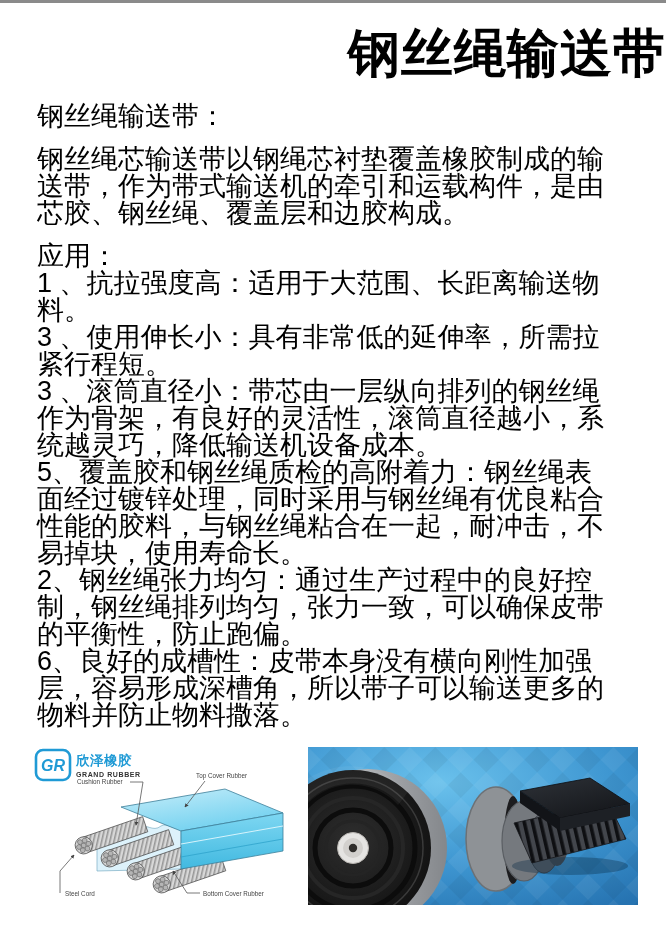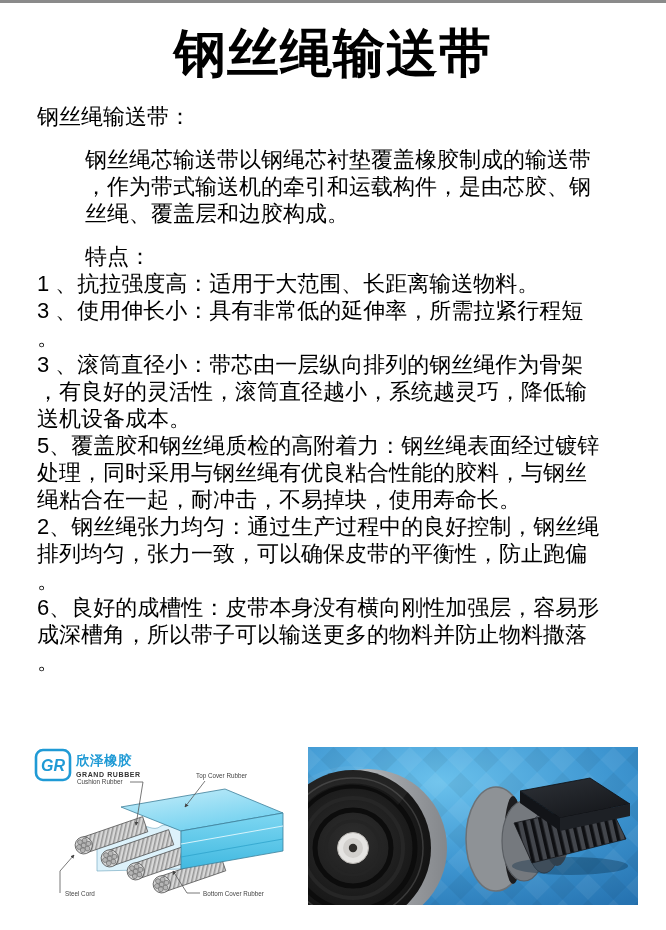"钢丝绳输送带" h1.page-title { text-align: center -> right }
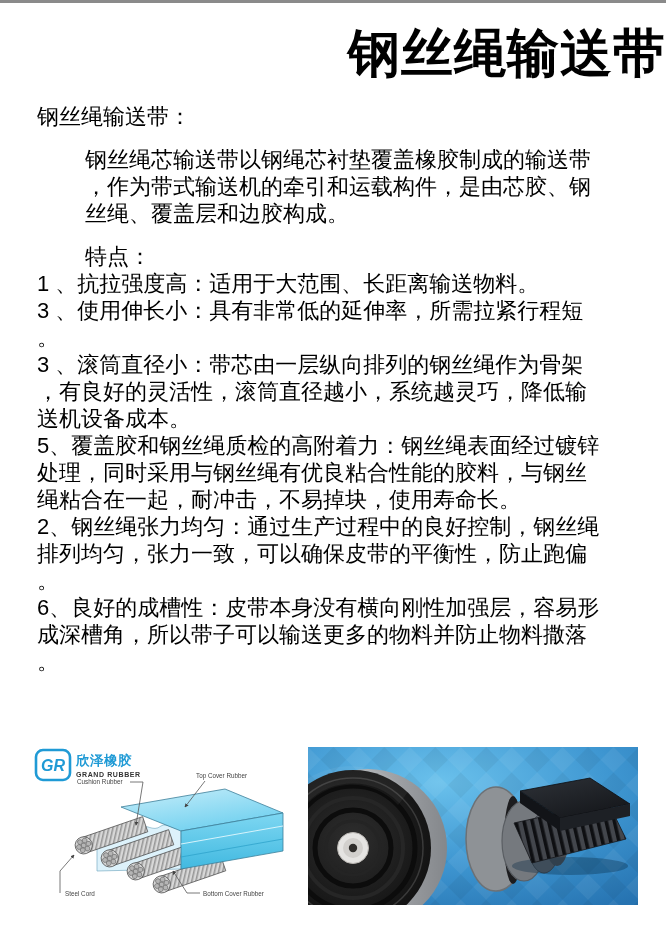"钢丝绳输送带：" .article { font-size: 22px -> 27px }
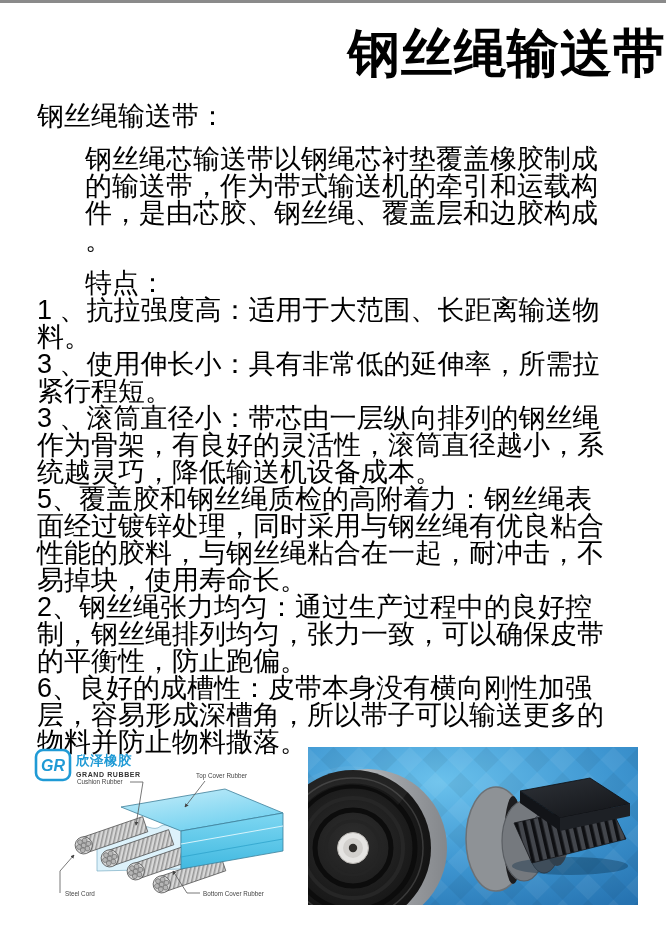"钢丝绳芯输送带以钢绳芯衬垫覆盖橡胶制成的输送带，作为带式输送机的牵引和运载构件，" .article p.gap { margin-left: 48px -> none }
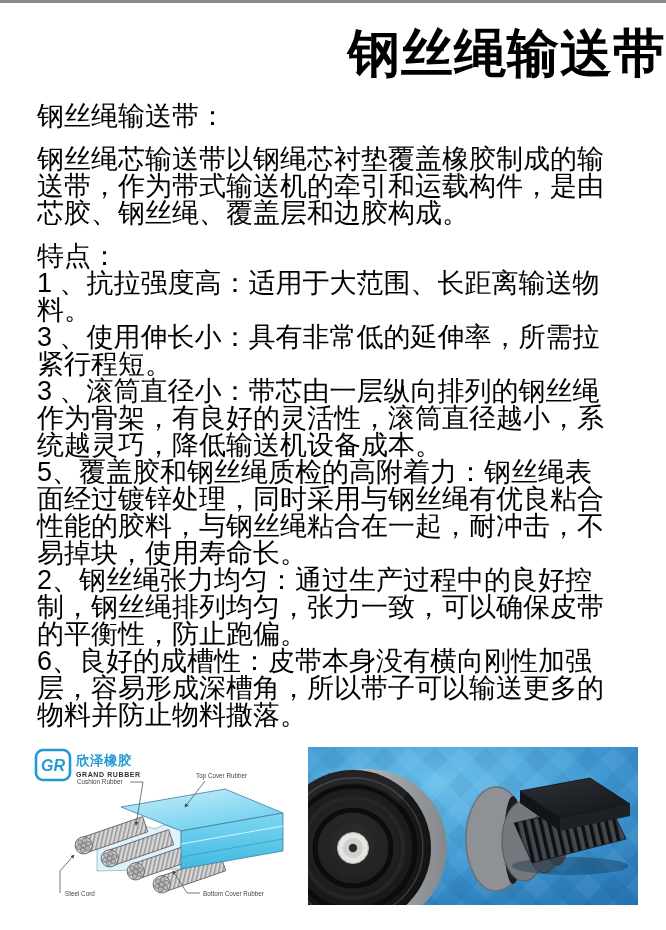"应用：" p.gap { html: none -> <p>应用：</p> }
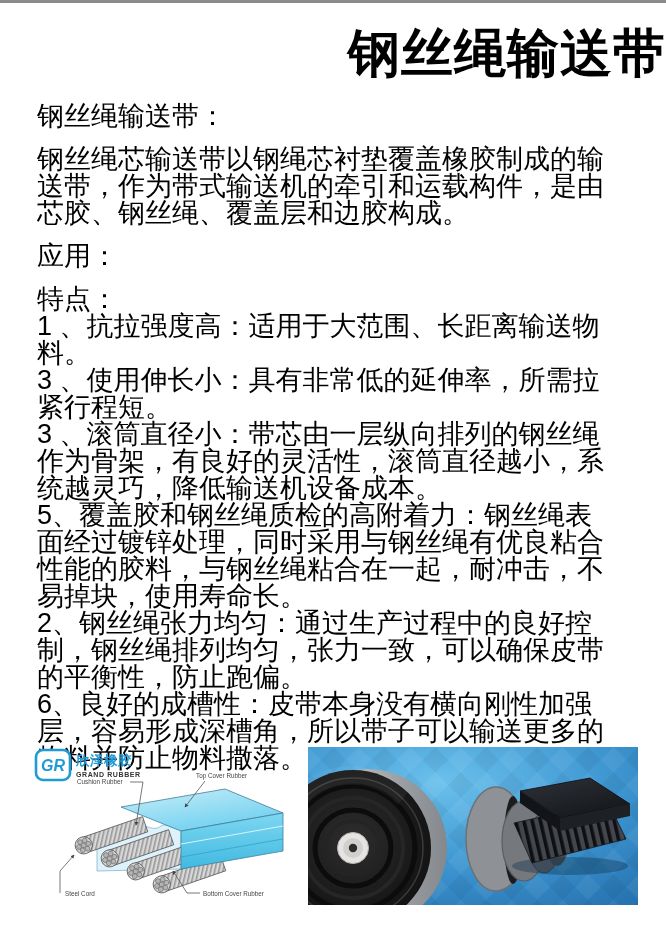"特点：" p.gap { html: <p>特点：</p> -> none }
